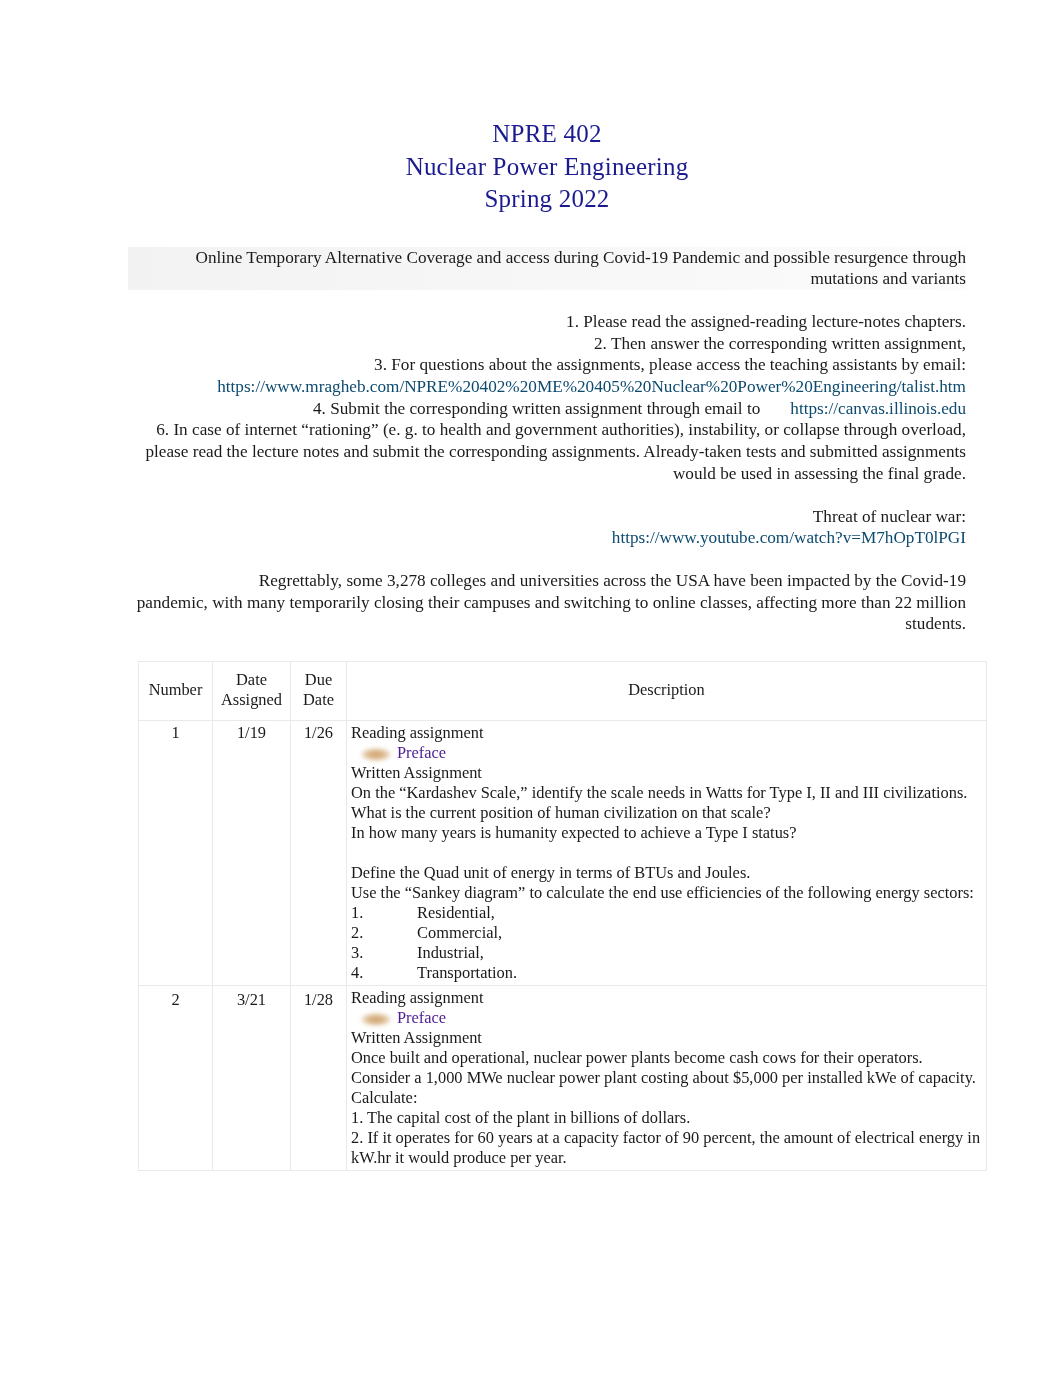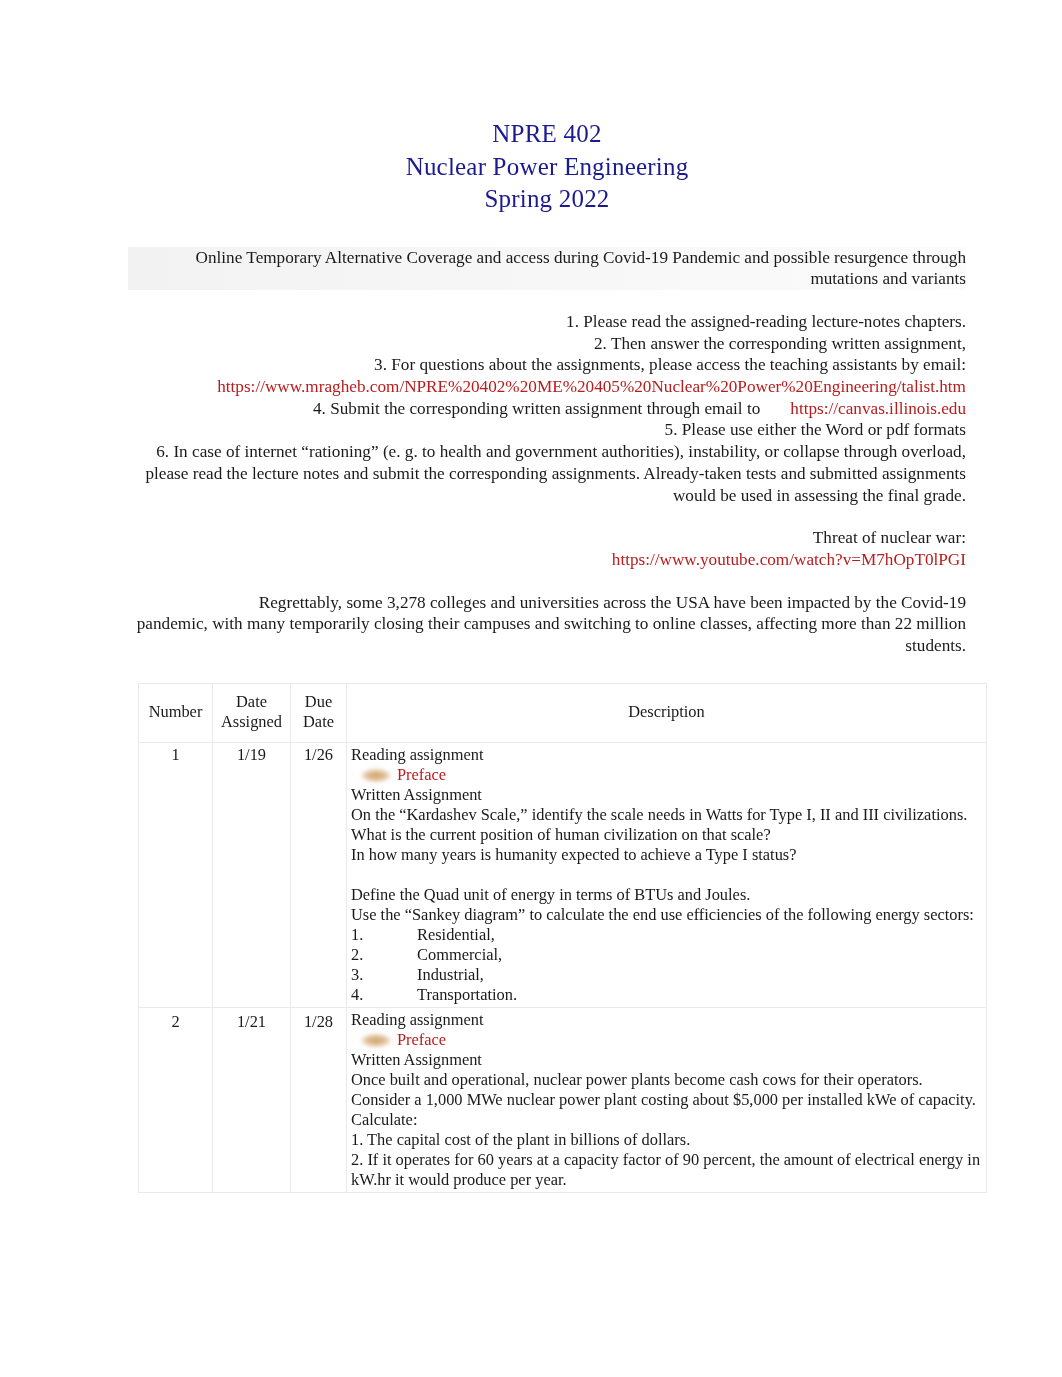"https://www.mragheb.com/NPRE%20402%20ME%" .link { color: #b91c1c -> #0c4a6e }
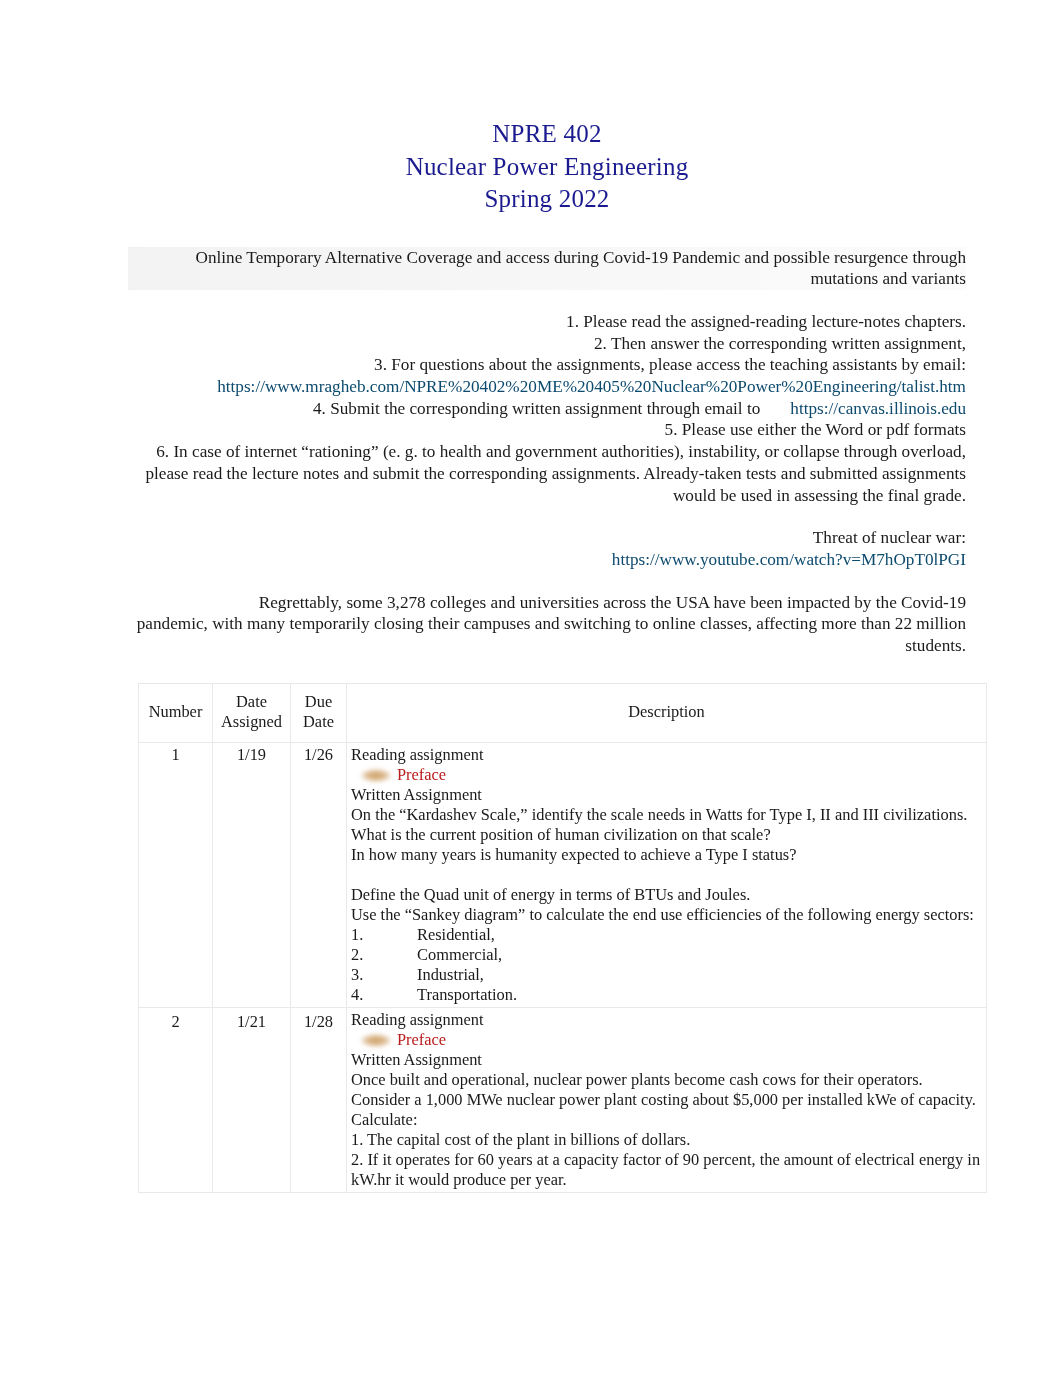"5. Please use either the" p.para { html: <p>5. Please use either the Word or pdf formats</p> -> none }
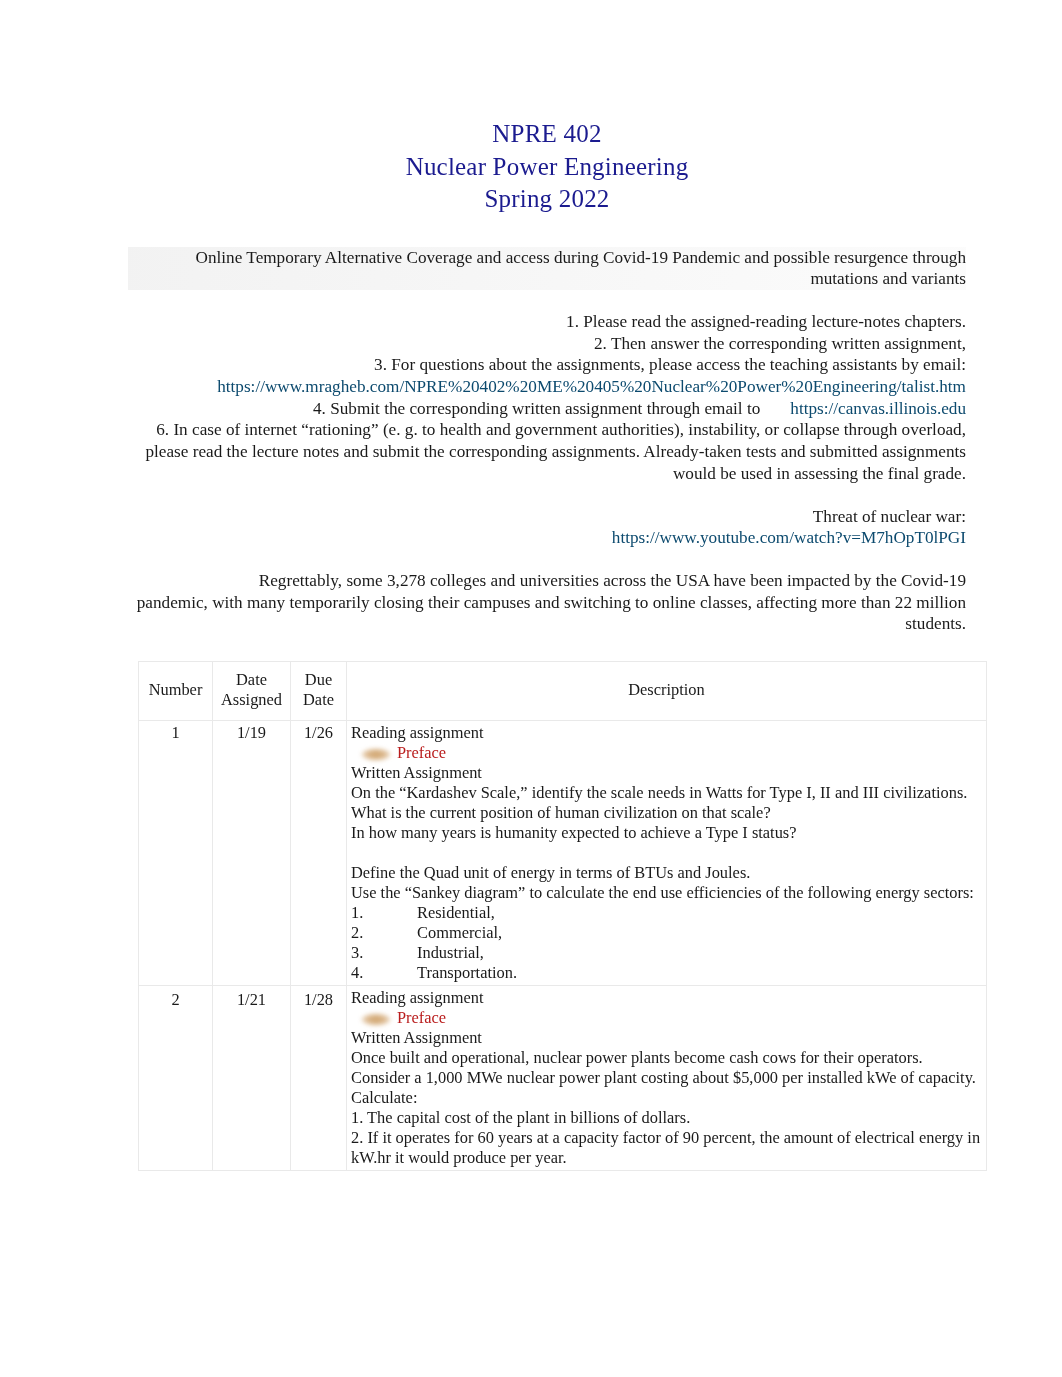"Preface" .preface-link { color: #b91c1c -> #4c1d95 }
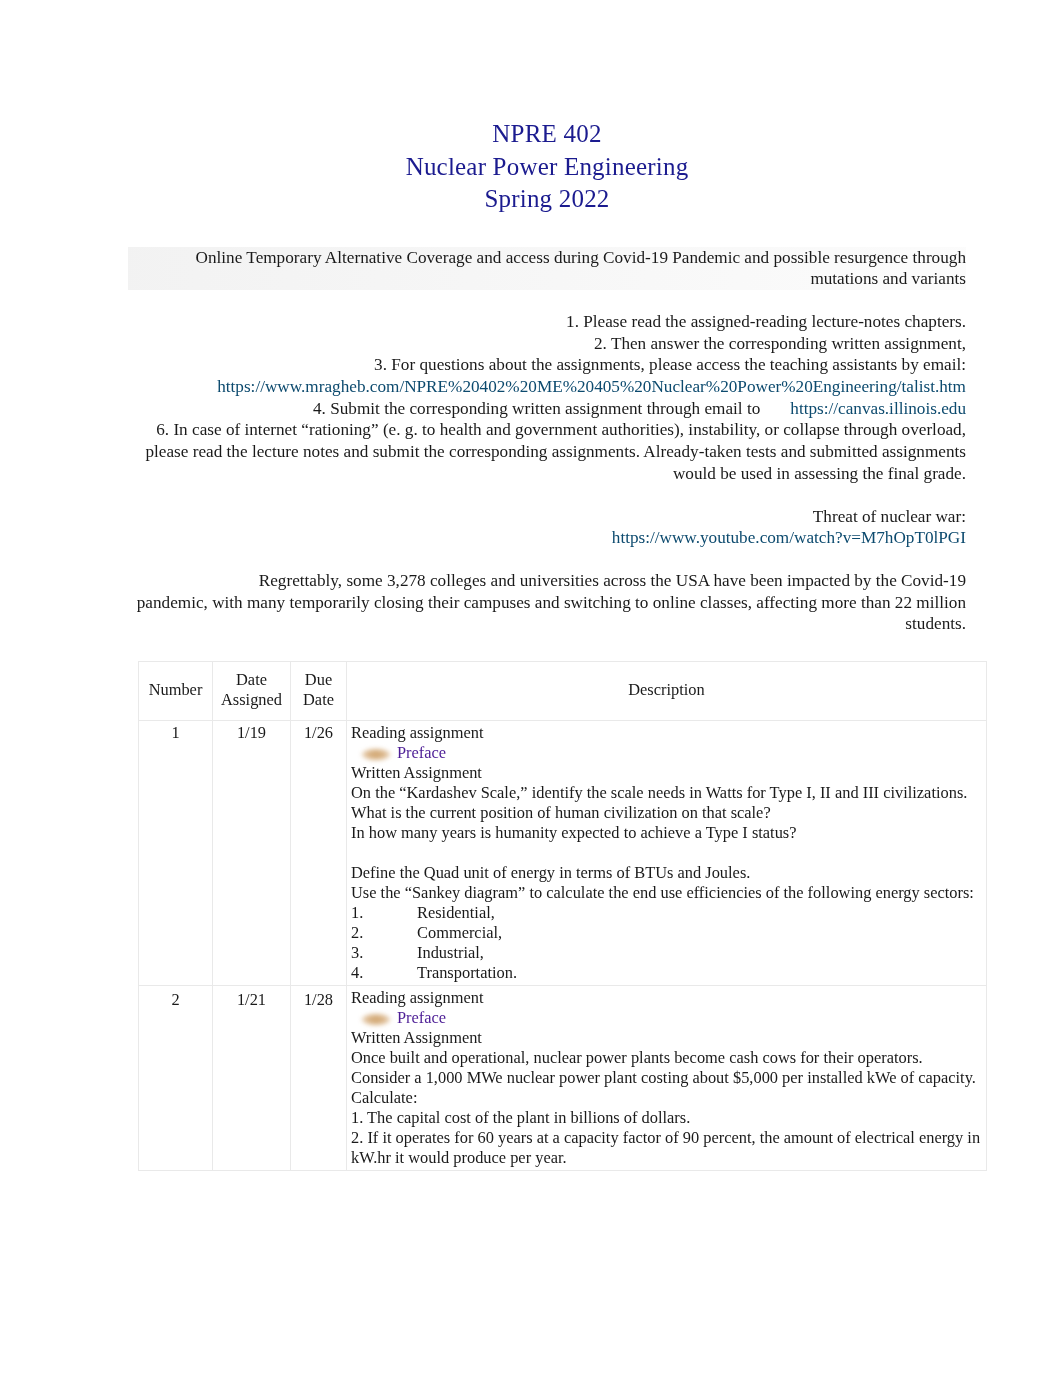"1/21" td.c-asgn { text: 1/21 -> 3/21 }
